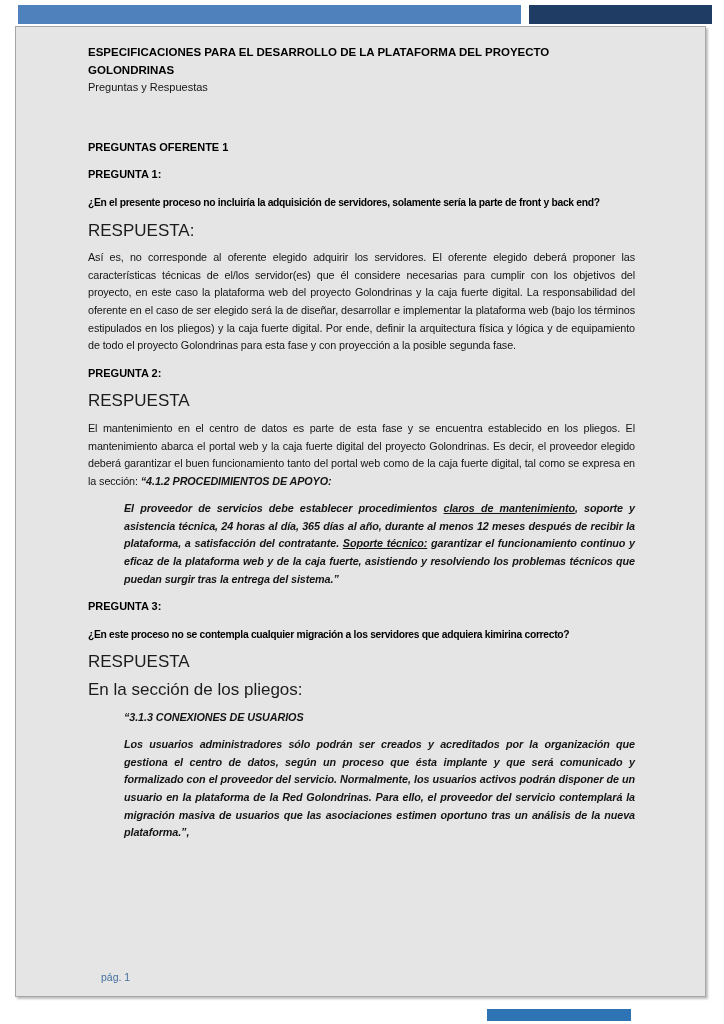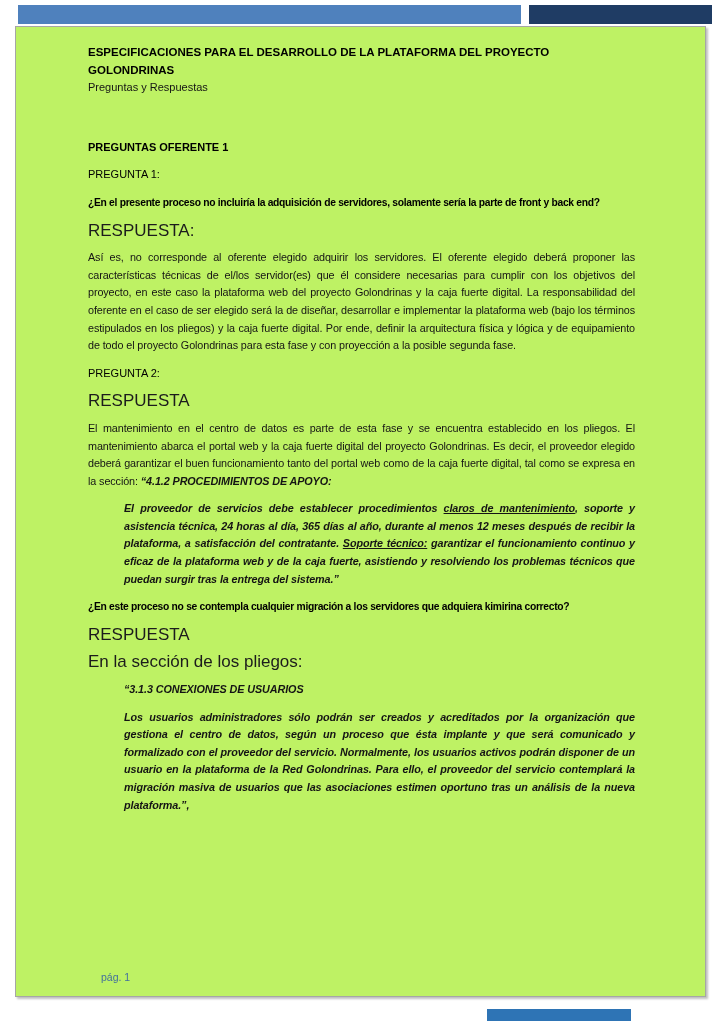"ESPECIFICACIONES PARA EL DESARROLLO DE" .page { background: #bef264 -> #e5e5e5 }
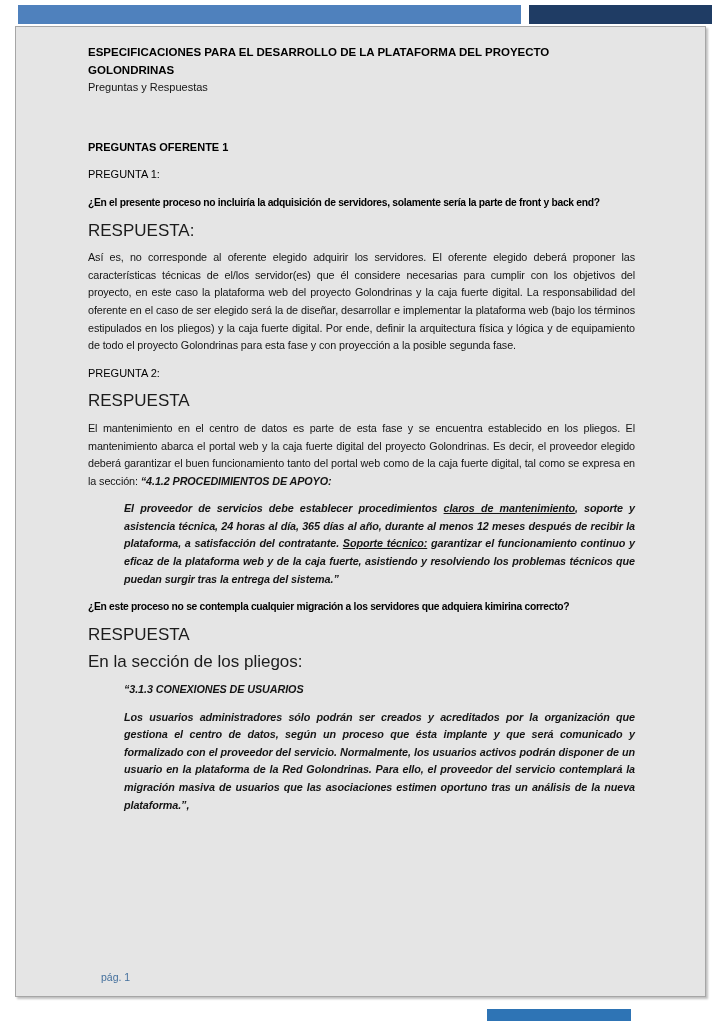"PREGUNTA 1:" .q-heading { font-weight: normal -> bold }
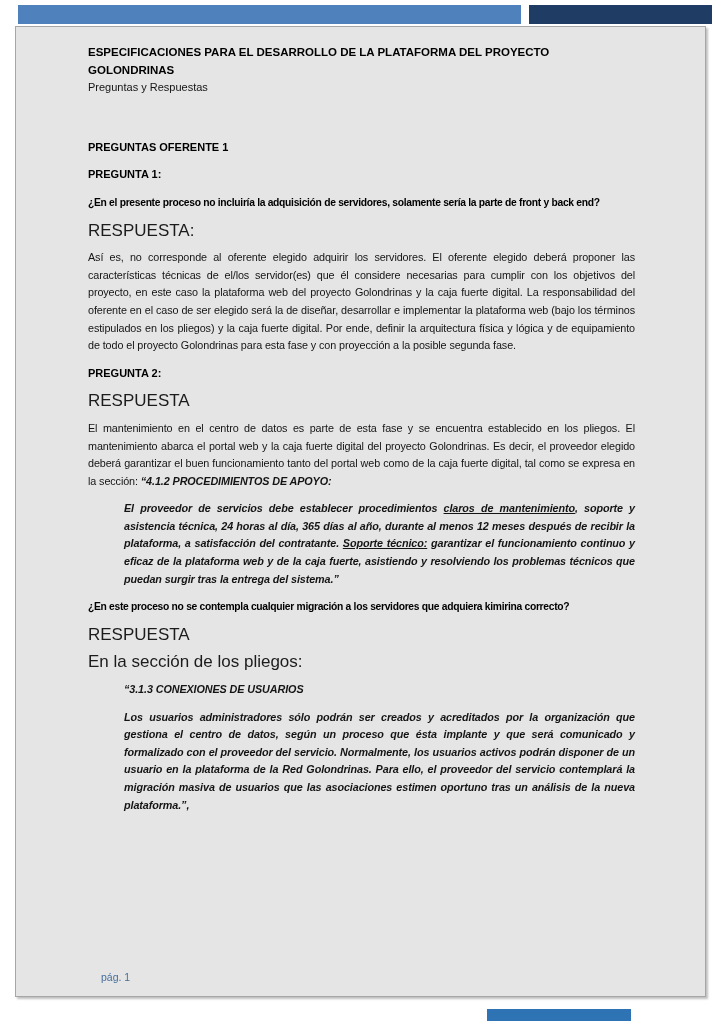"PREGUNTA 3:" p.q-heading { html: none -> <p>PREGUNTA 3:</p> }
